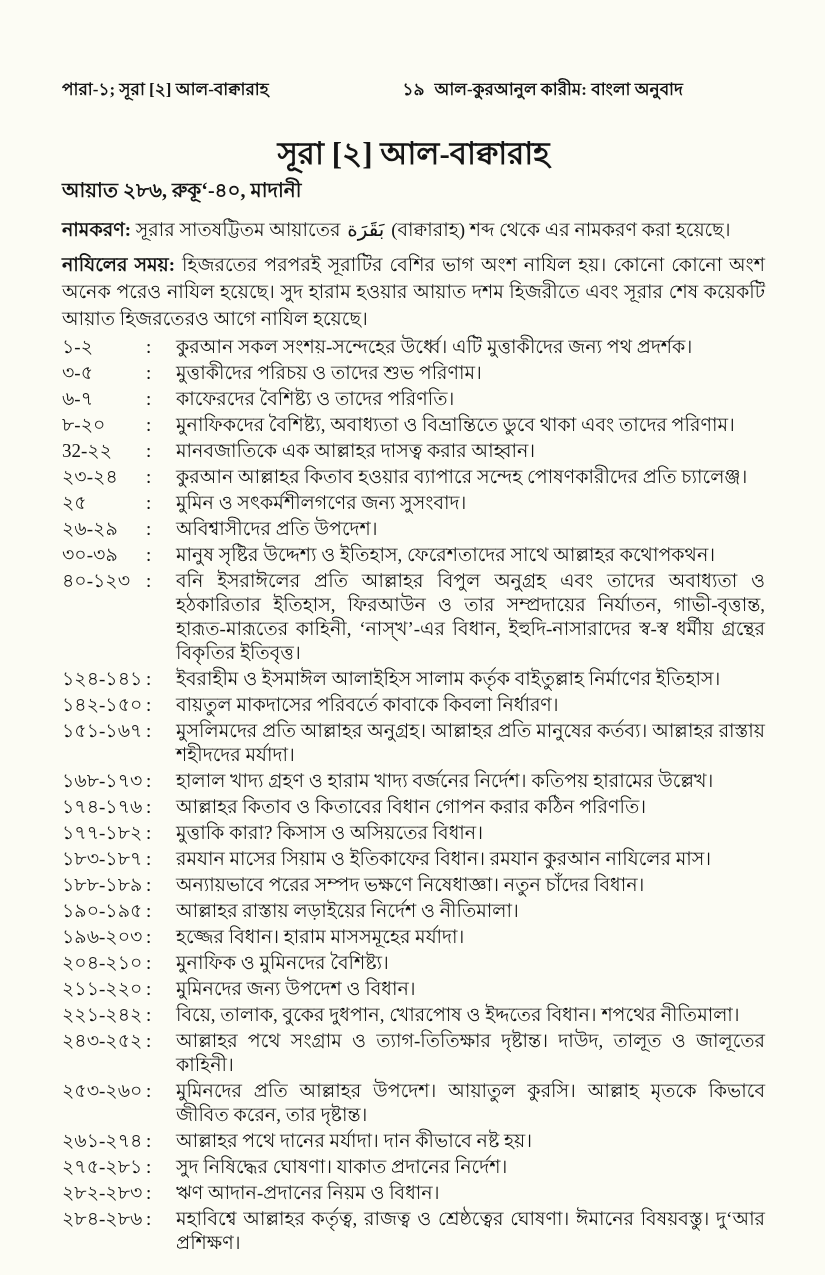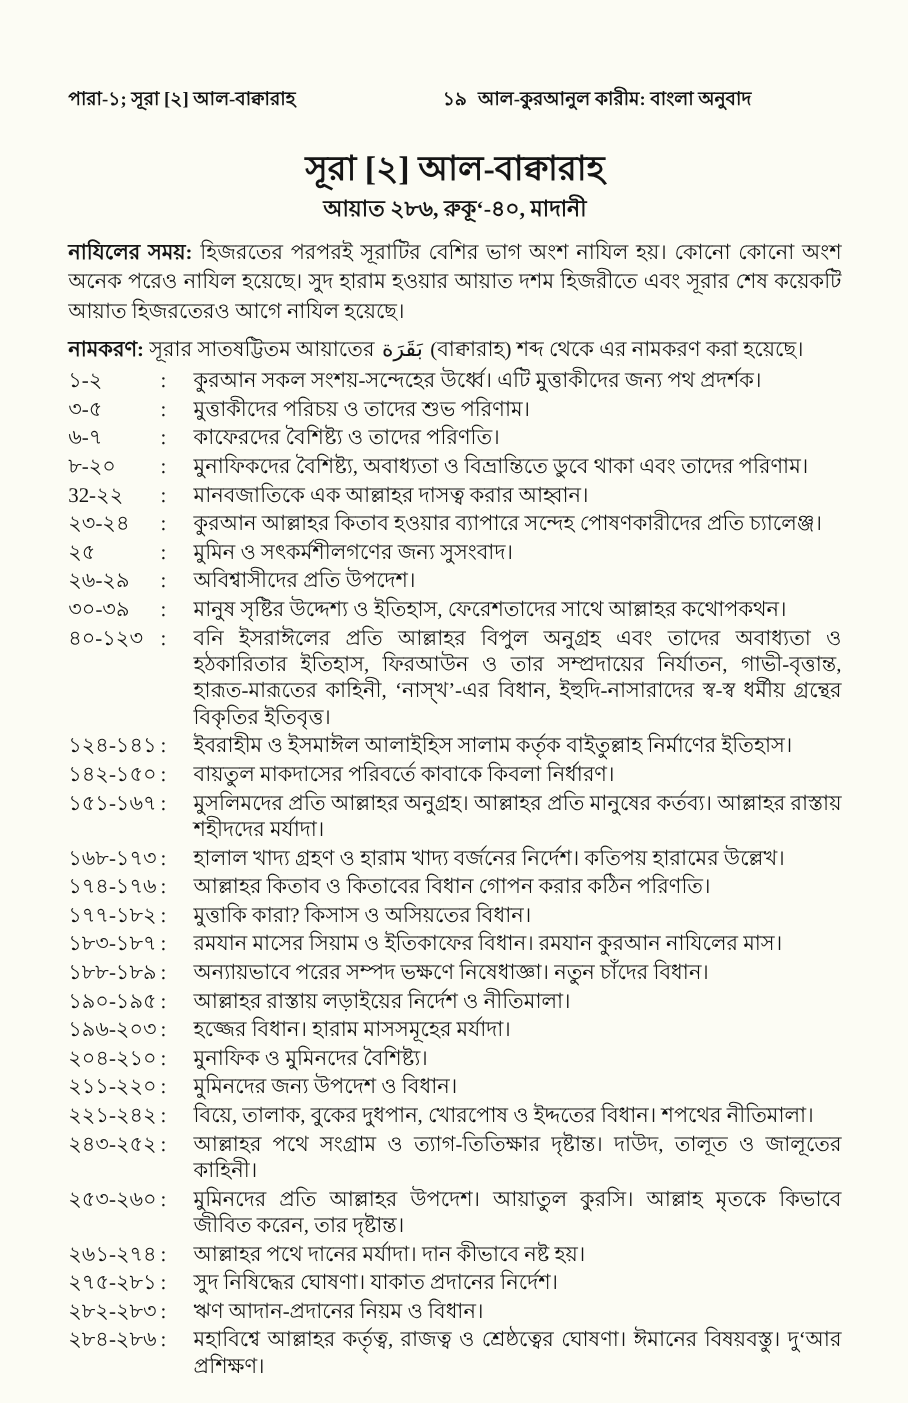"আয়াত ২৮৬, রুকূ‘-৪০, মাদানী" .surah-subtitle { text-align: center -> left }
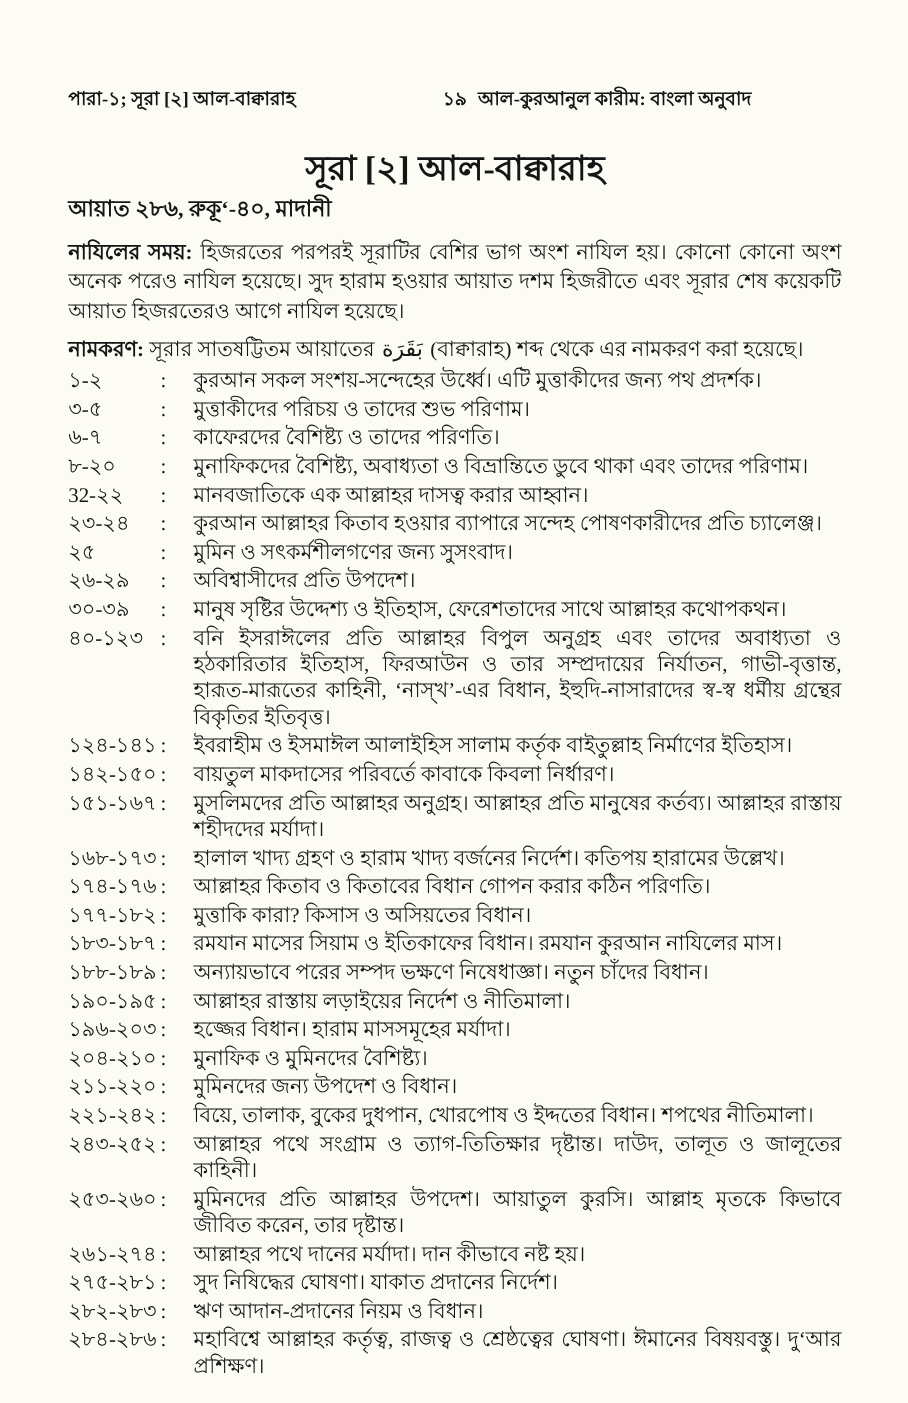"নাযিলের সময়: হিজরতের পরপরই সূরাটির" p.para { order: before "নামকরণ: সূরার সাতষট্টিতম আয়াতের بَقَرَة" -> after "নামকরণ: সূরার সাতষট্টিতম আয়াতের بَقَرَة" }
